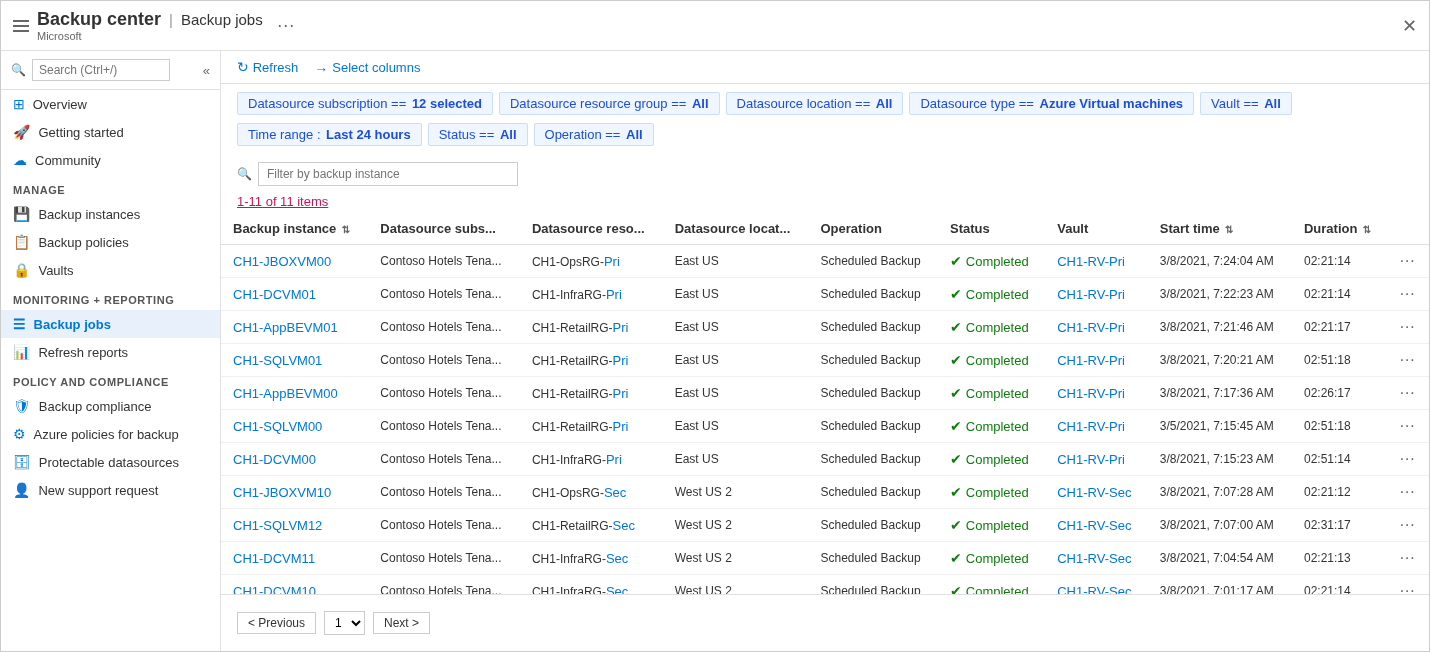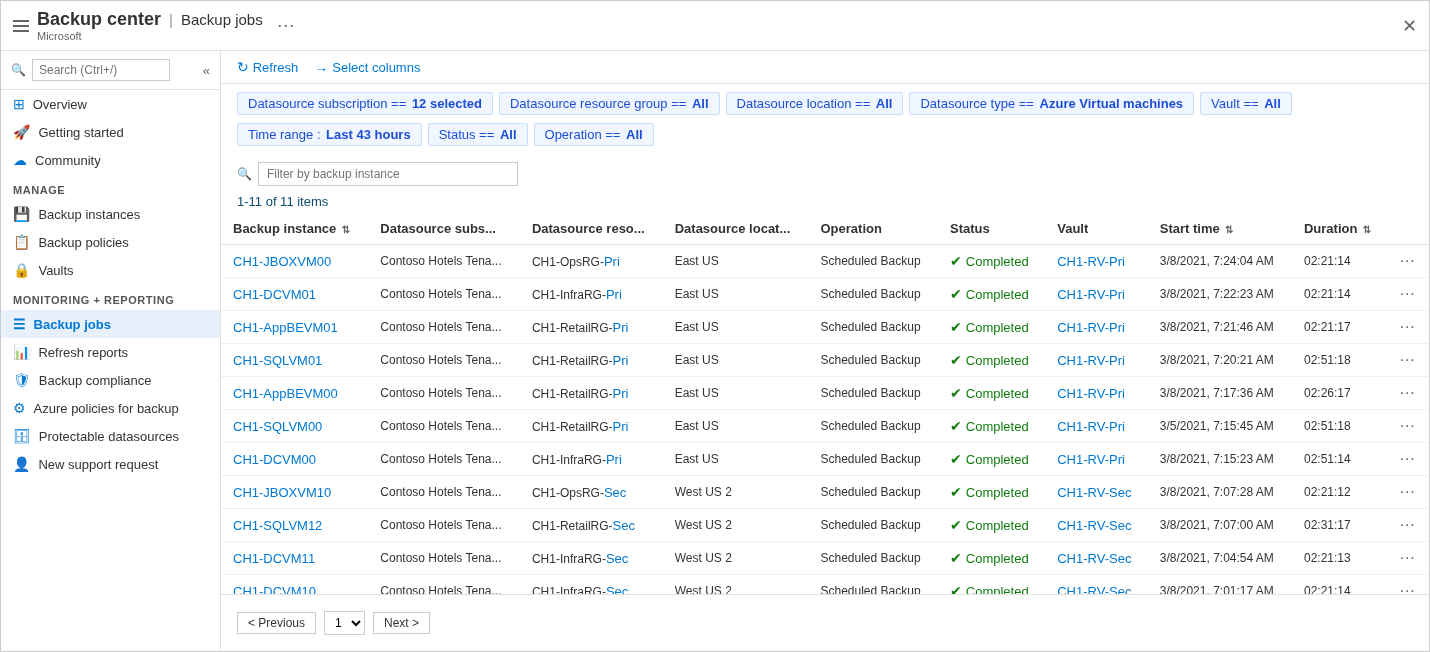"Last 43 hours" b { text: 43 -> 24 }
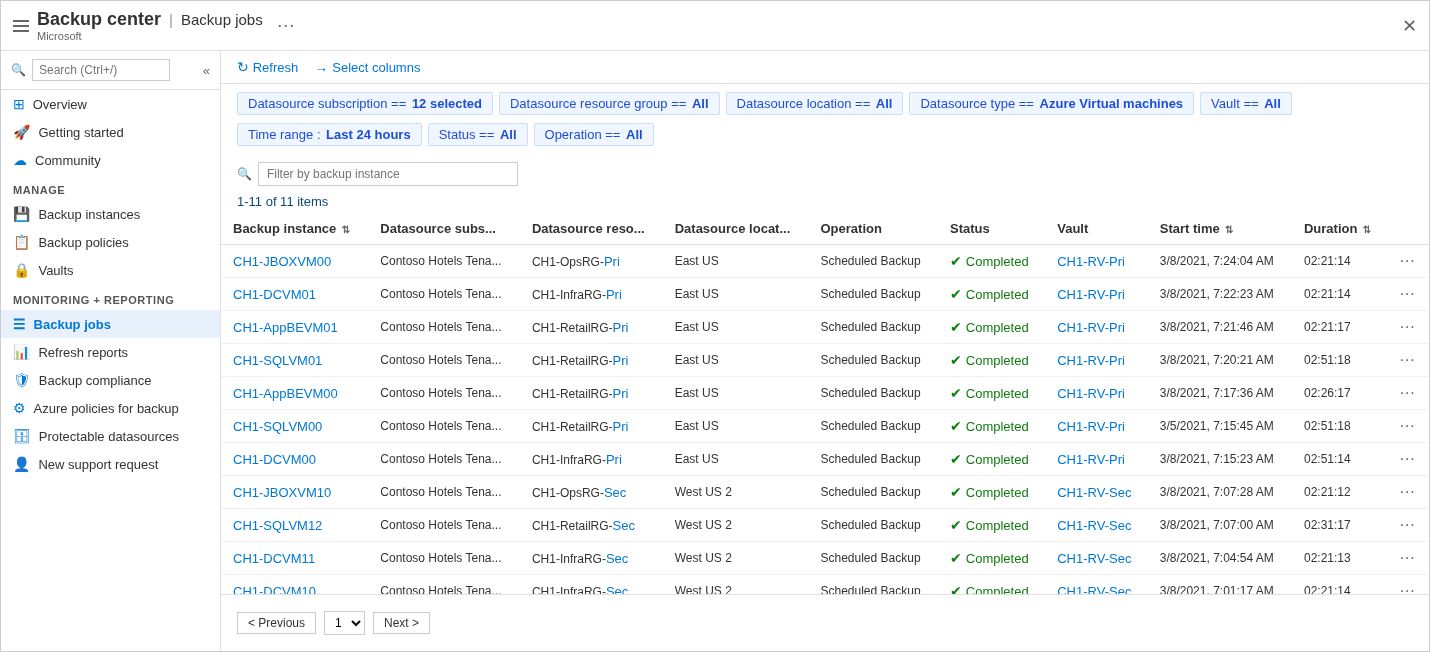"1-11 of 11 items" .results-count span { color: #0c4a6e -> #be185d; text-decoration: none -> underline }
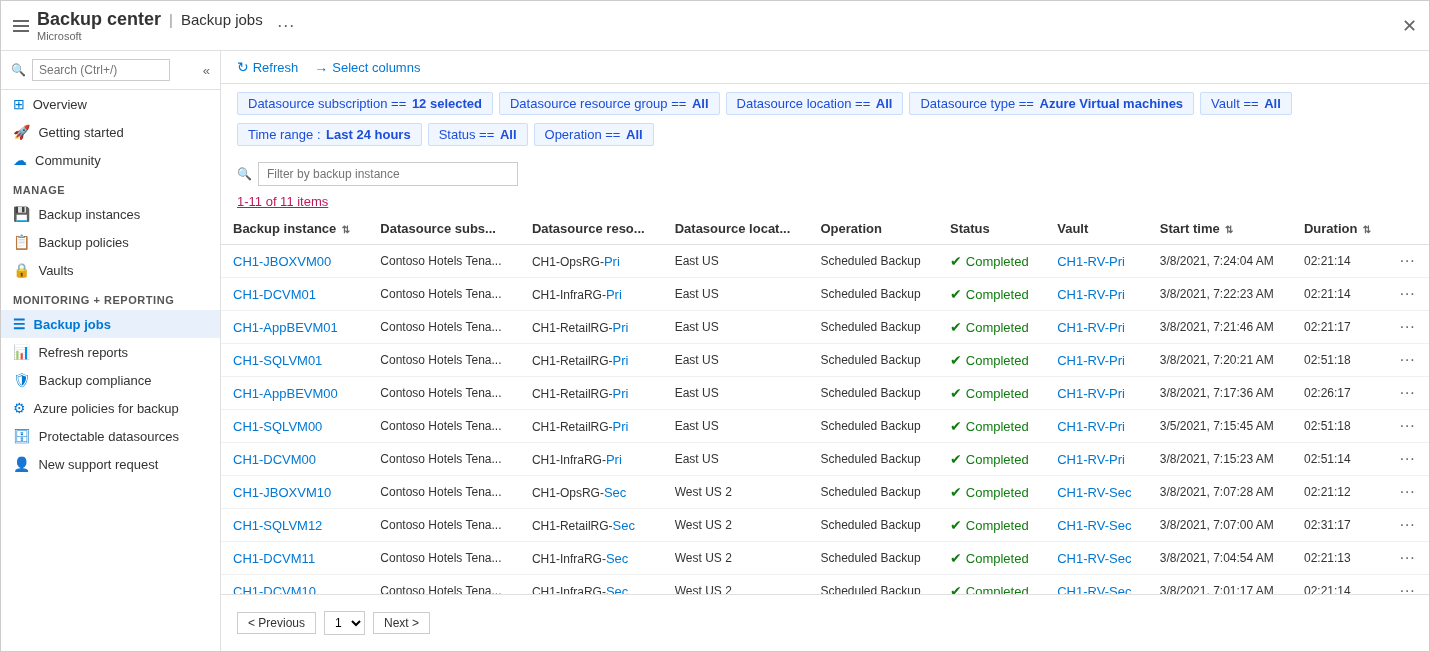"POLICY AND COMPLIANCE" div.section-label { html: none -> <div>Policy and compliance</div> }
